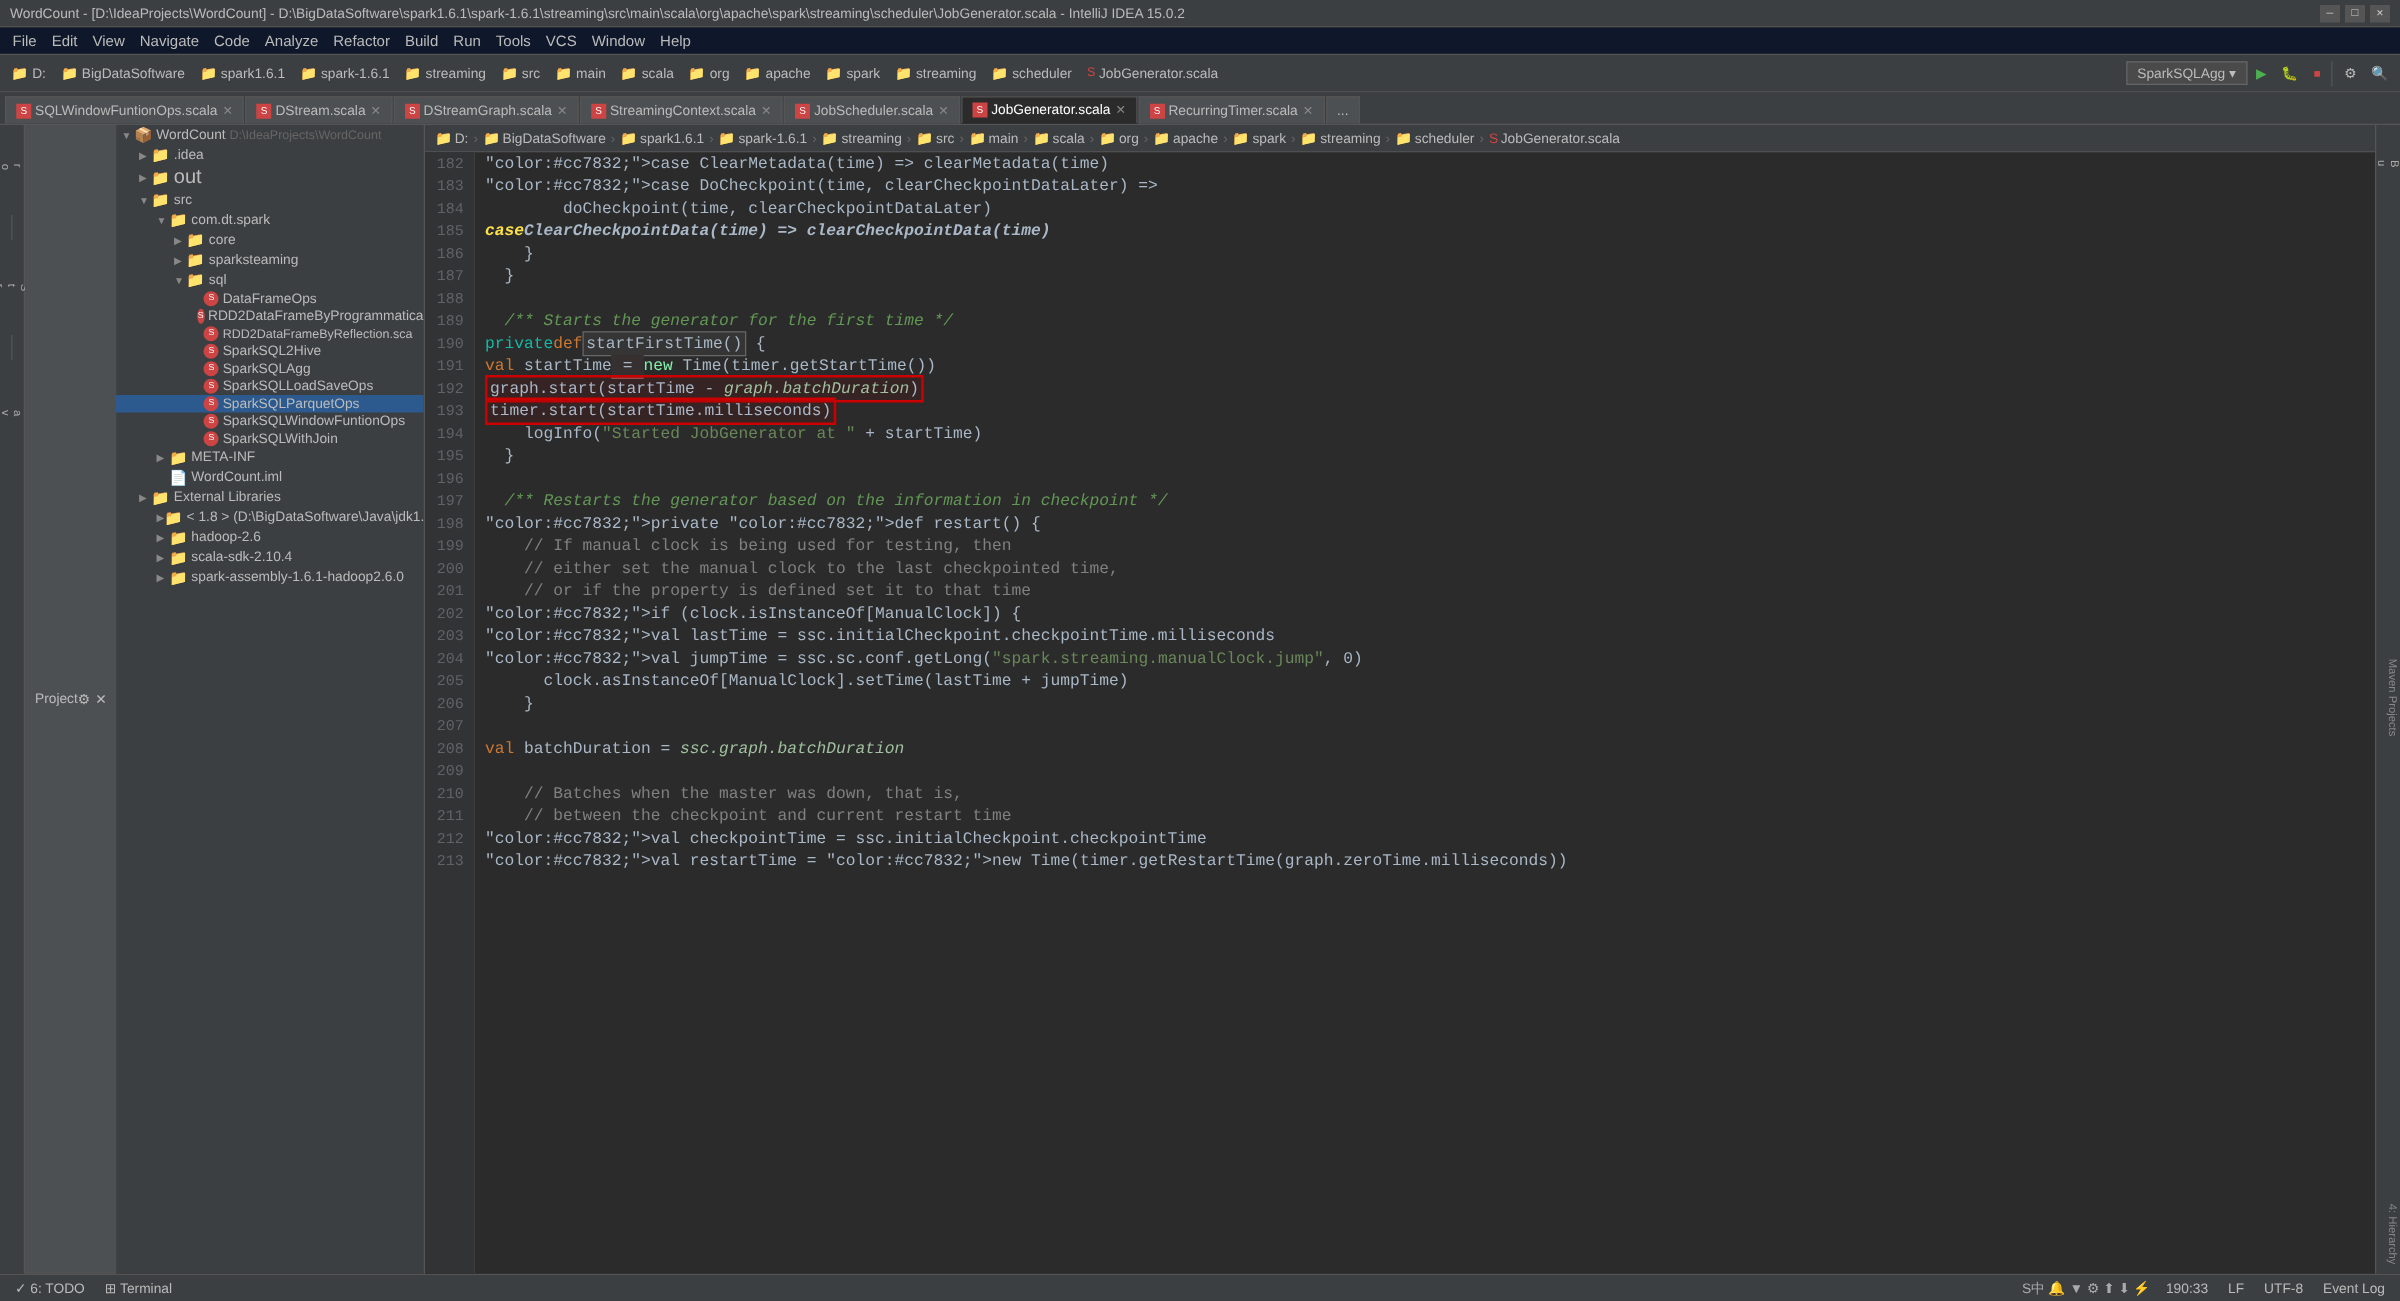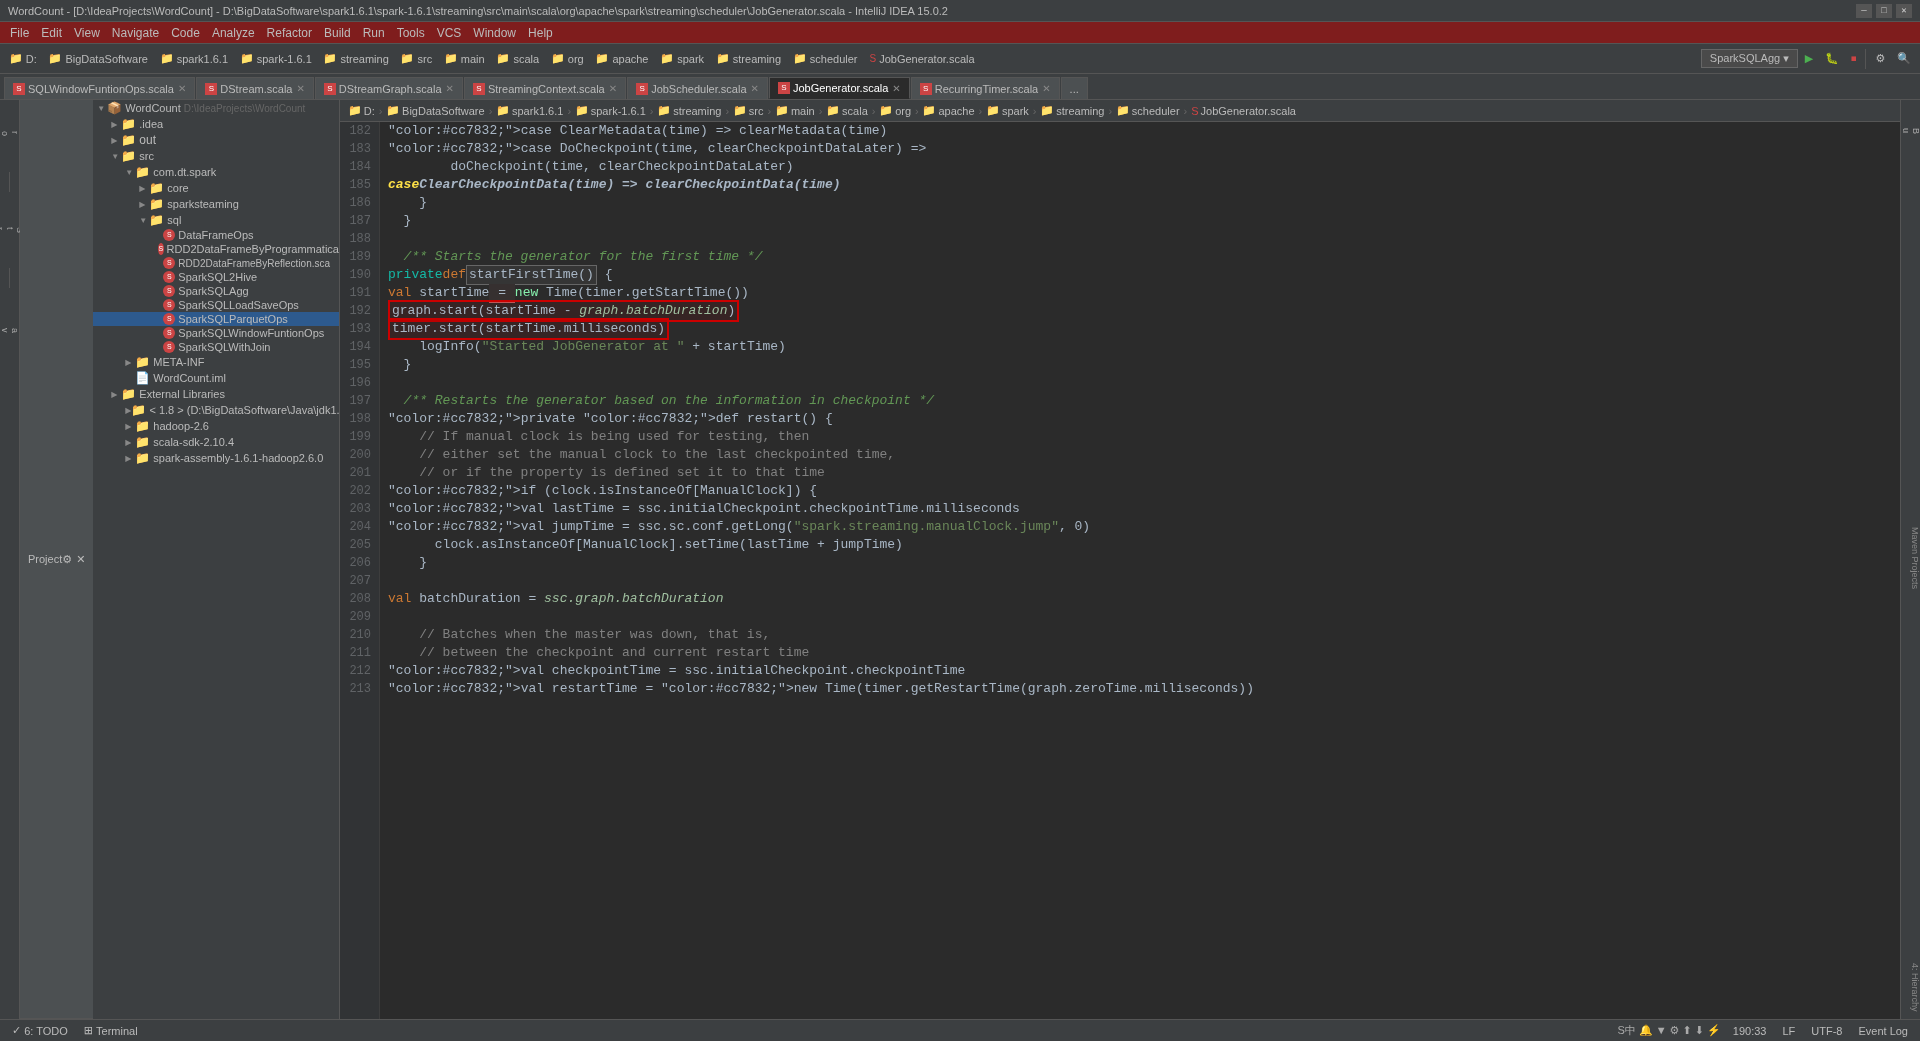"File" #menu-bar { background: #7f1d1d -> #0f172a }
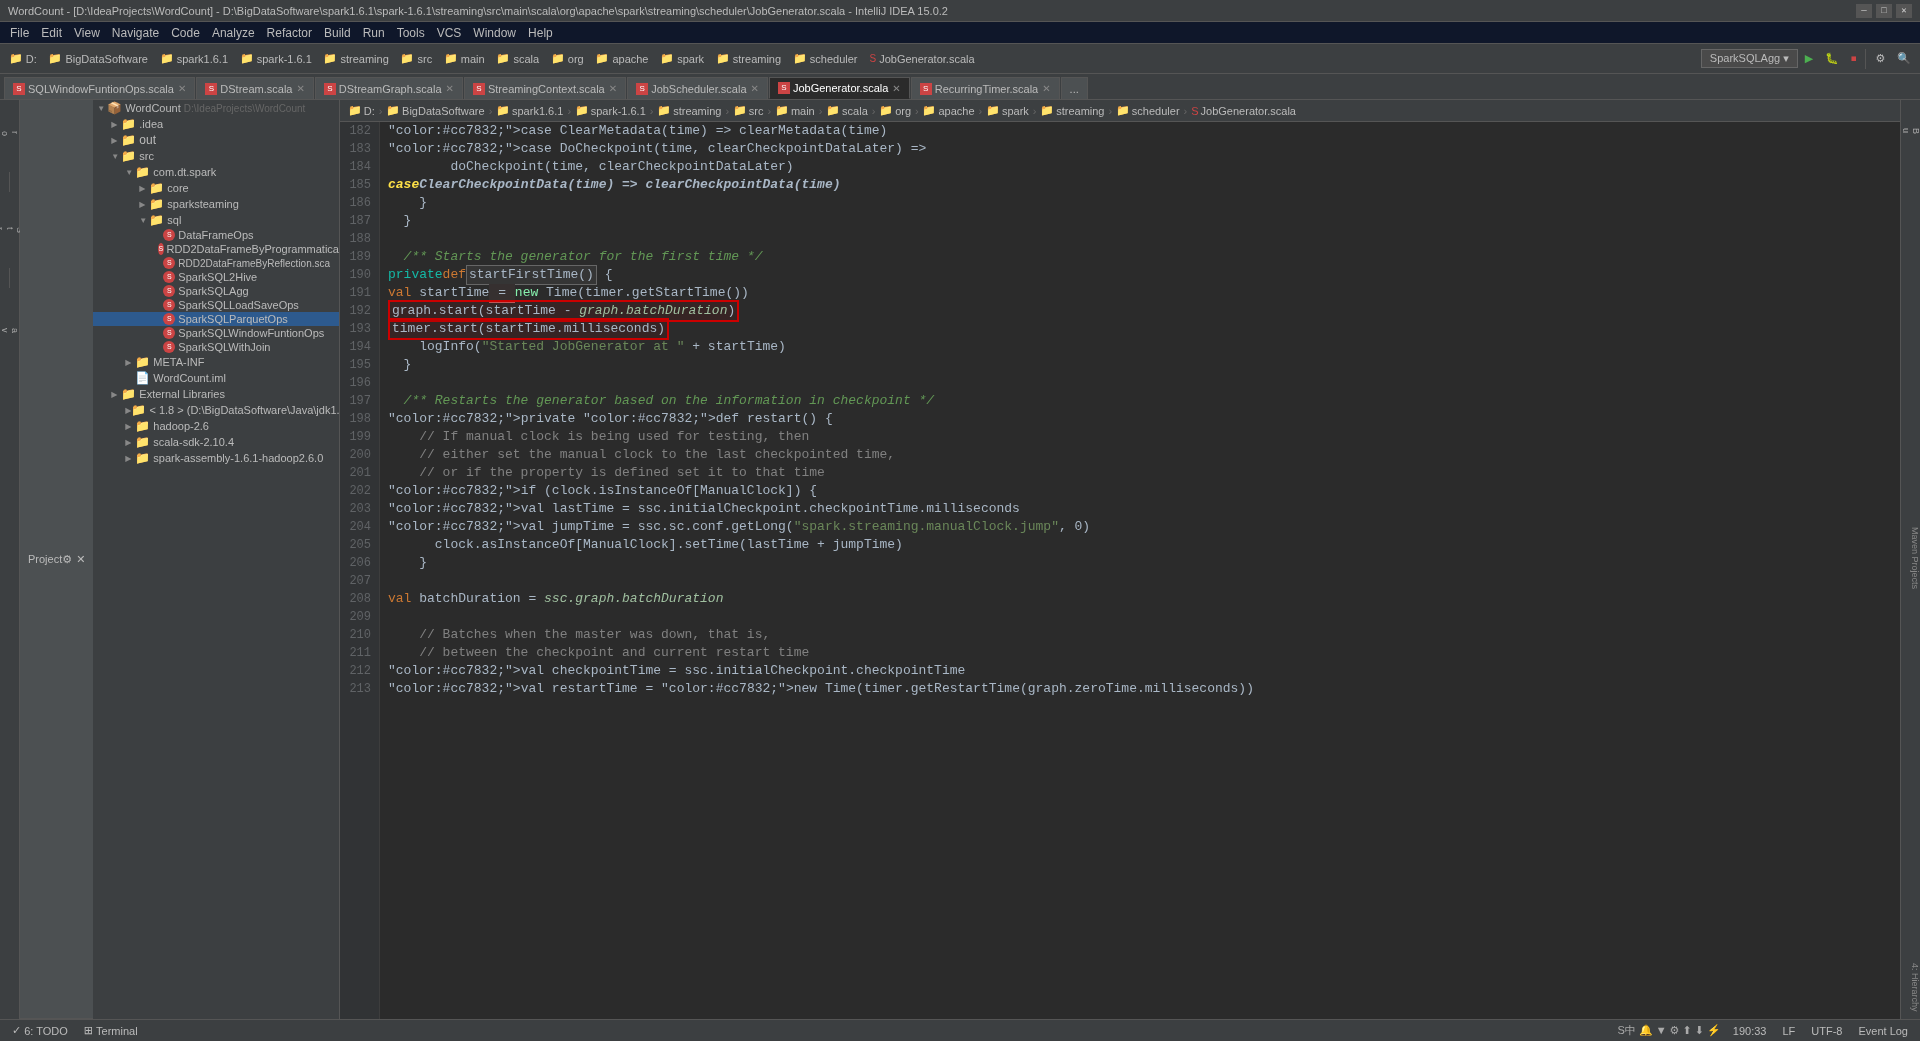"out" span { font-size: 12px -> 16px }
